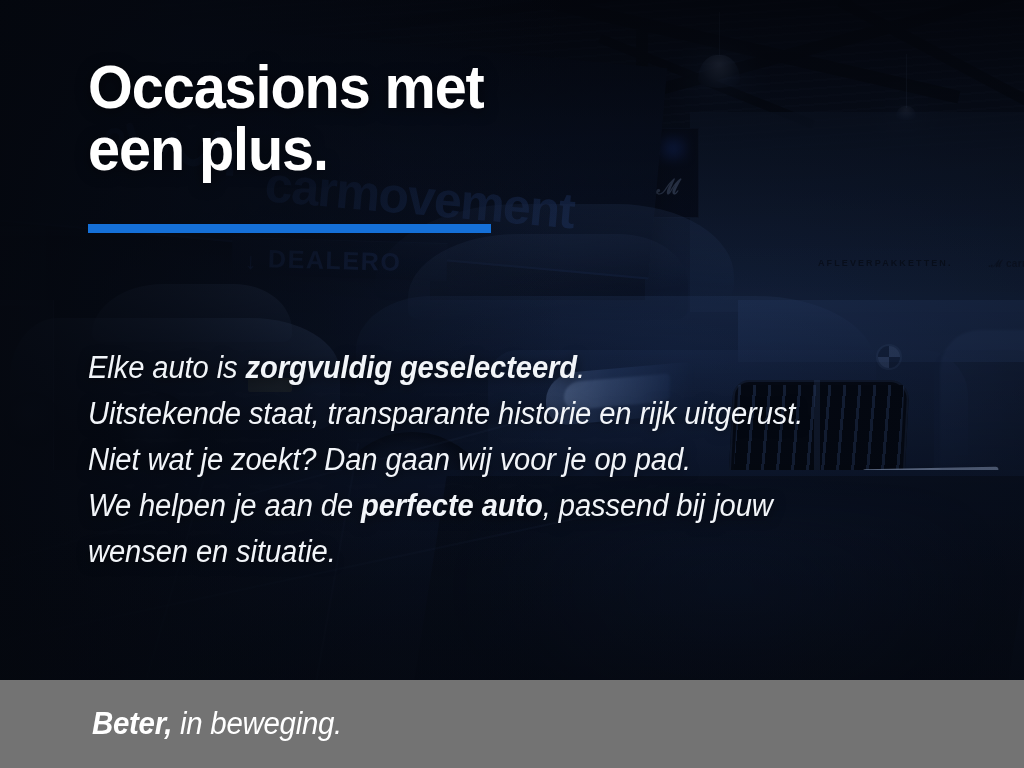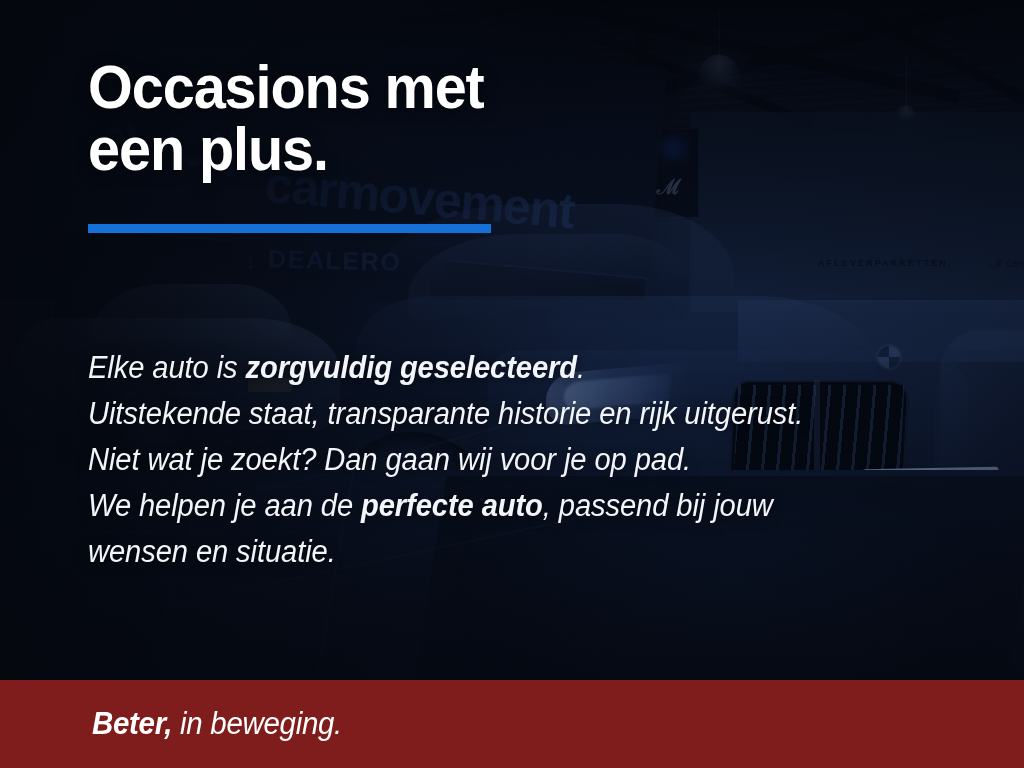"Beter, in beweging." div.footer { background: #7f1d1d -> #737373 }
